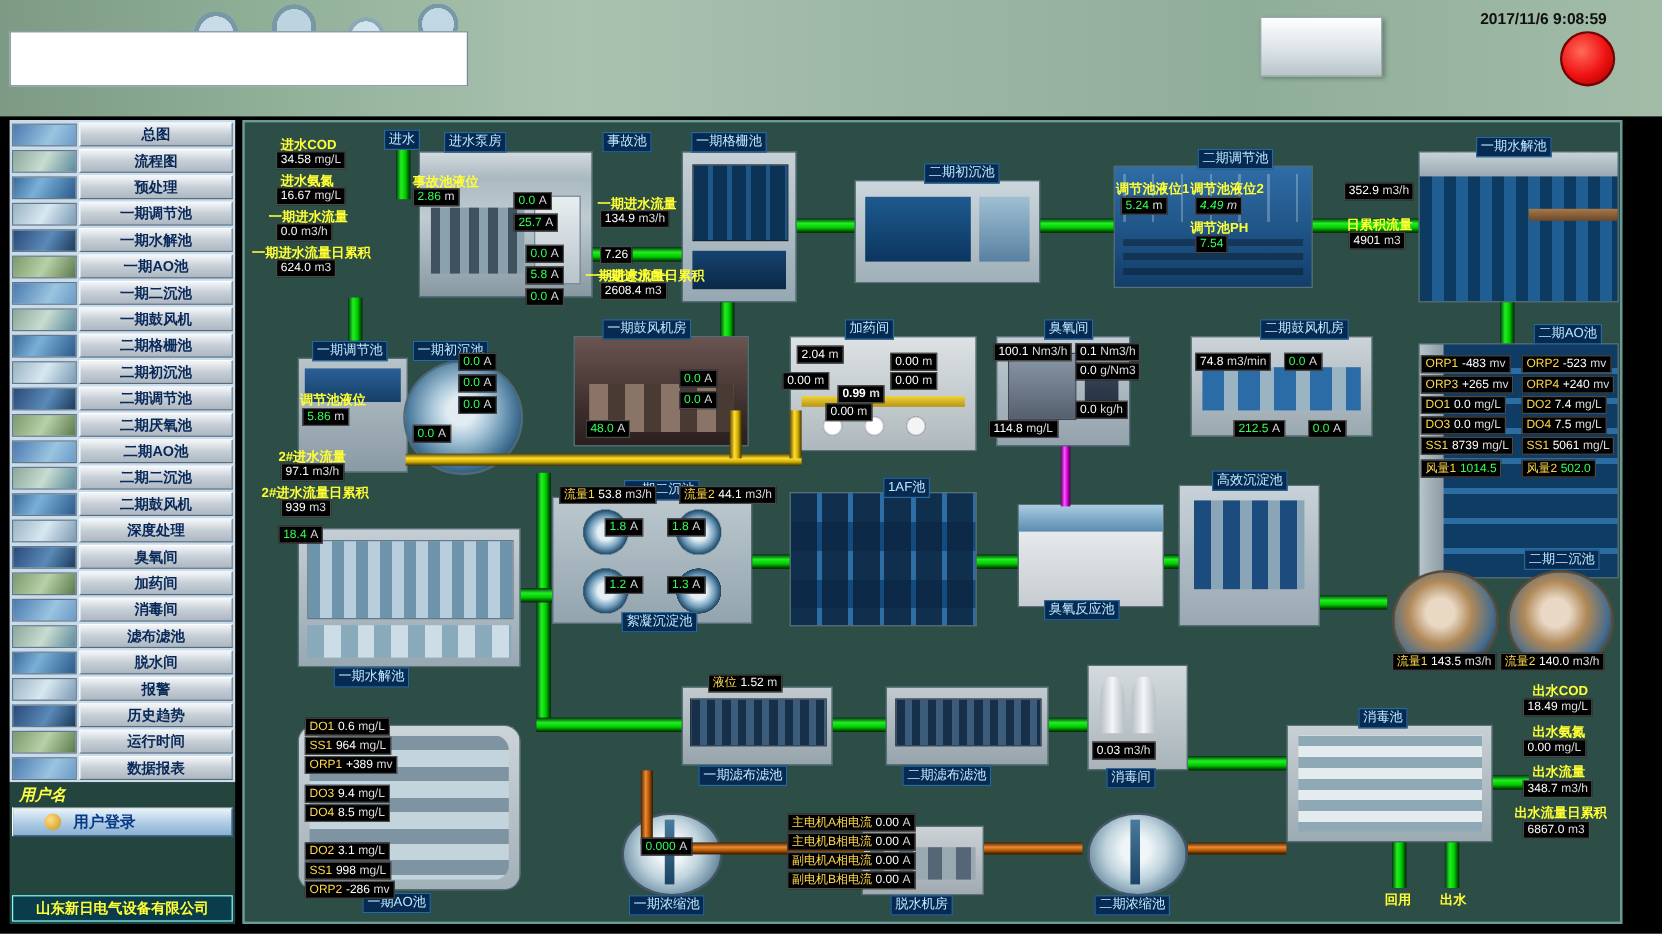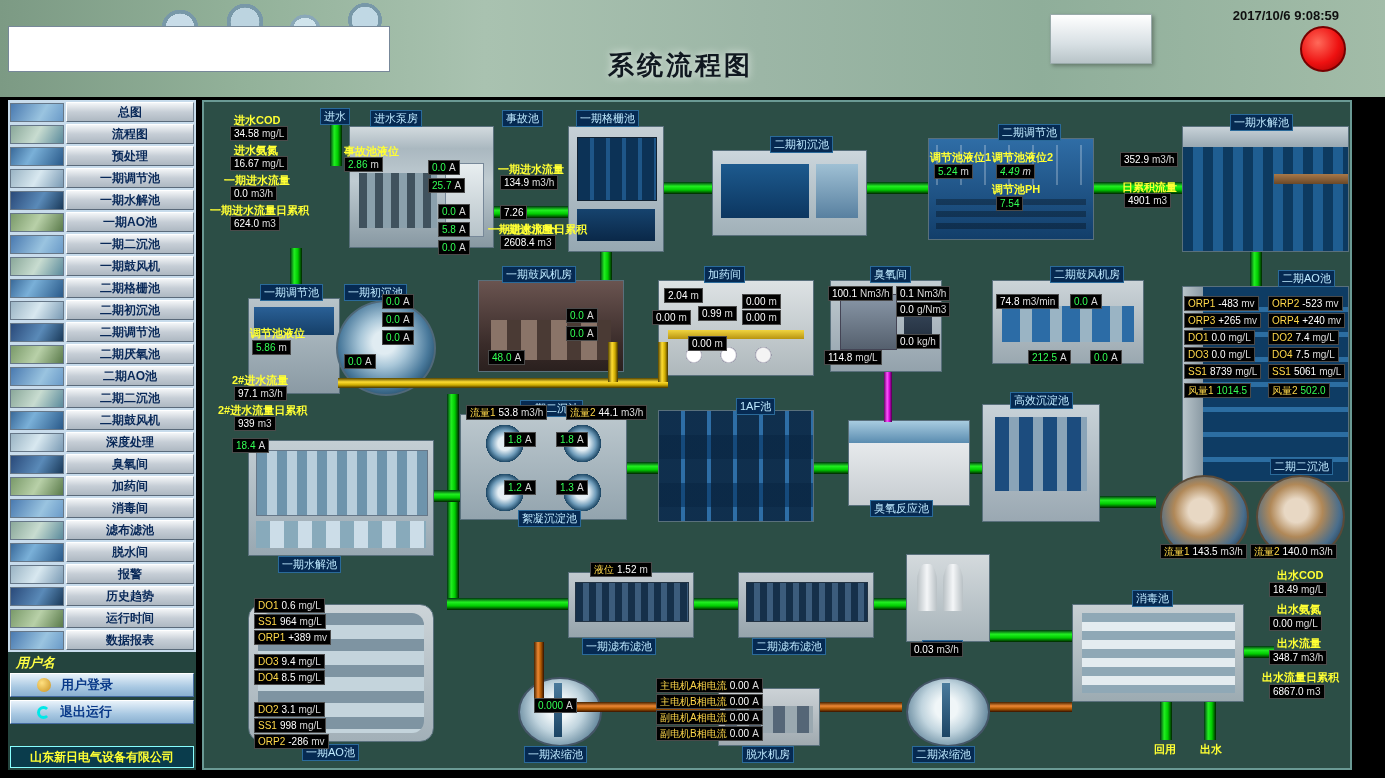"2017/10/6 9:08:59" div.h-time { text: 2017/10/6 -> 2017/11/6 }
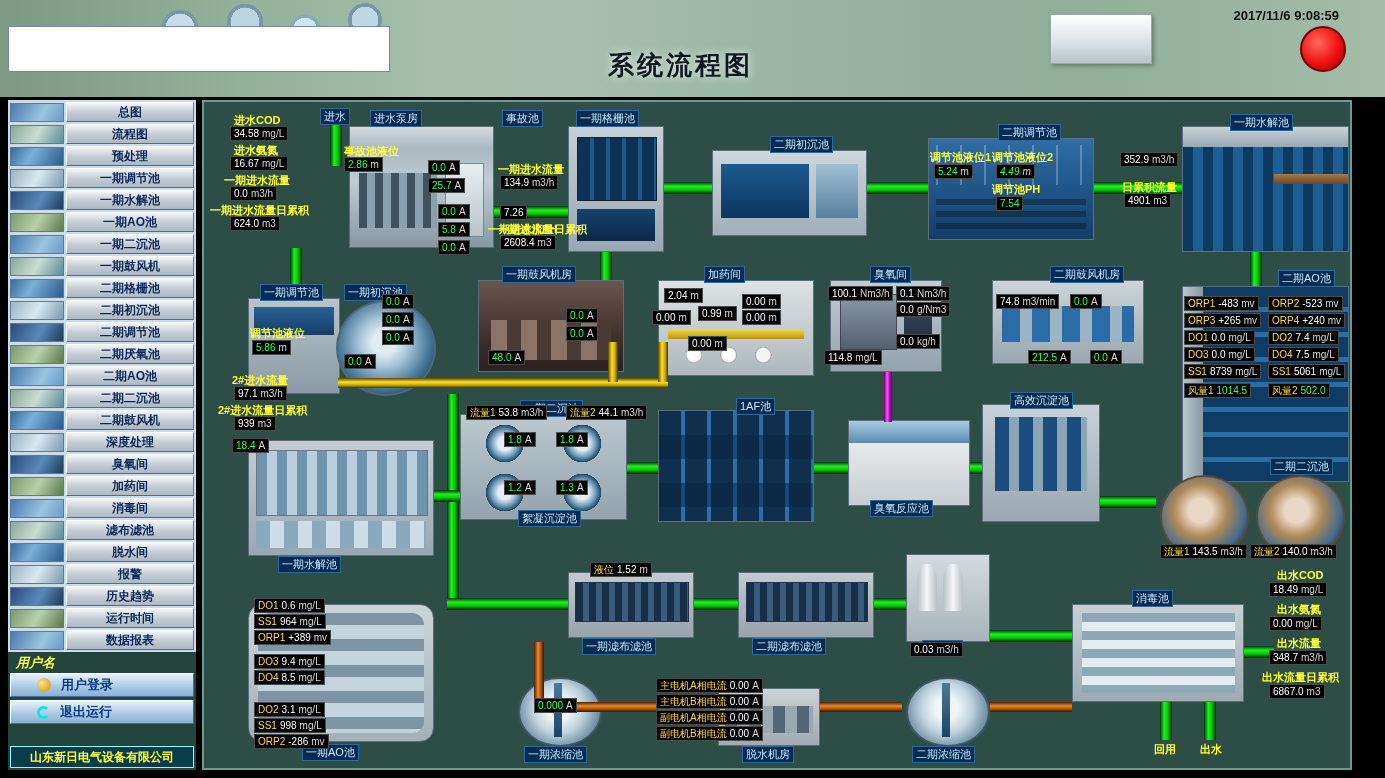"系统流程图" div.h-title { html: <div>系统流程图</div> -> none }
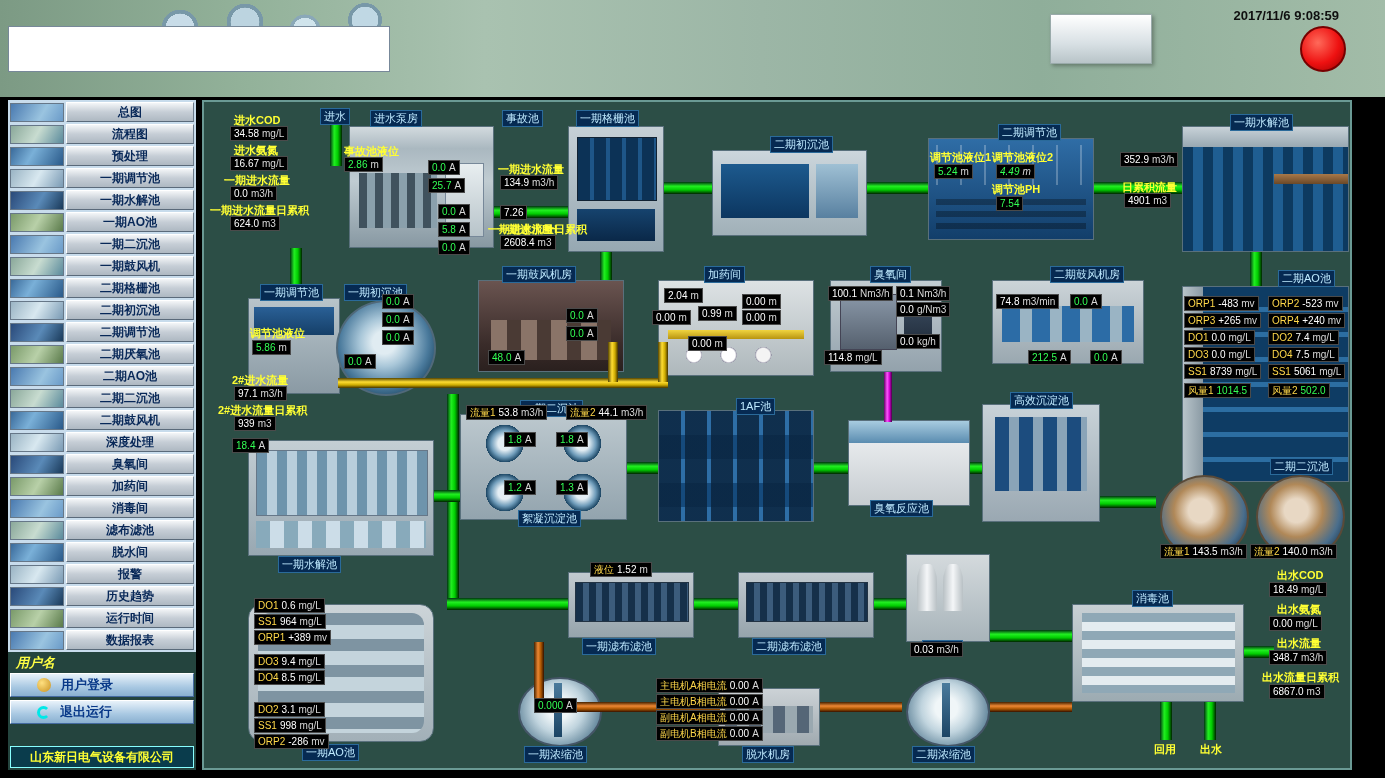"0.99" div.vbox { font-weight: none -> bold; top: 204px -> 219px }
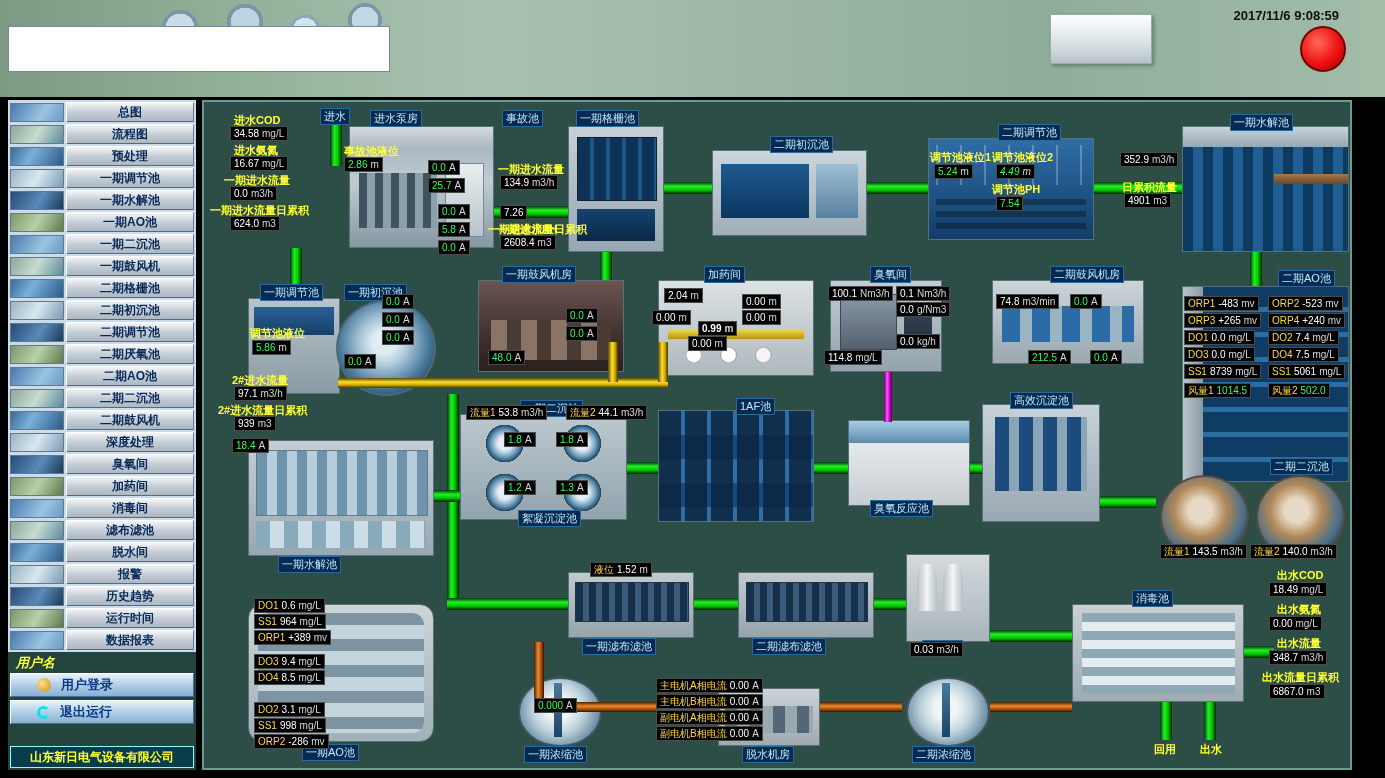"0.03" div.vbox { margin-top: 24px -> none }
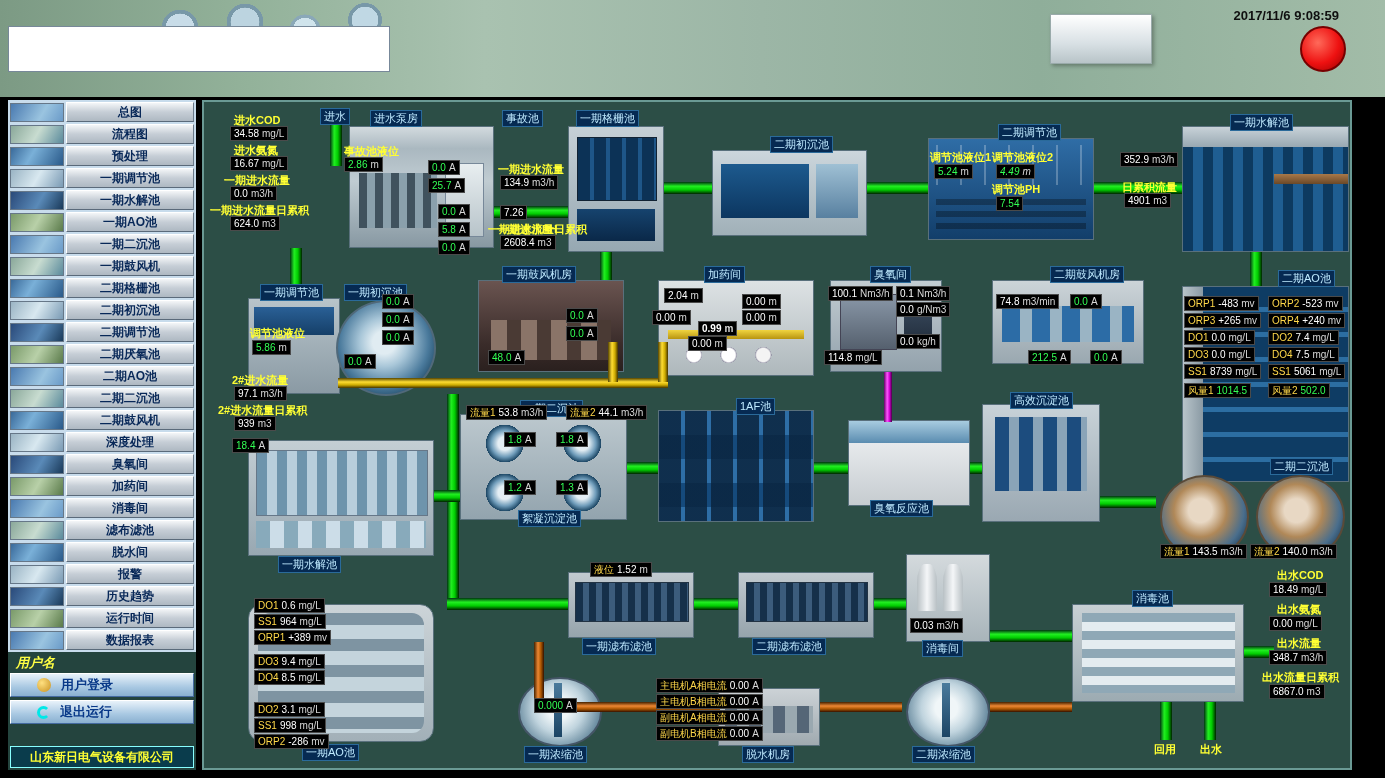"退出运行" div.user-btn { html: <div> <span></span> <span>退出运行</span> </div> -> none }
